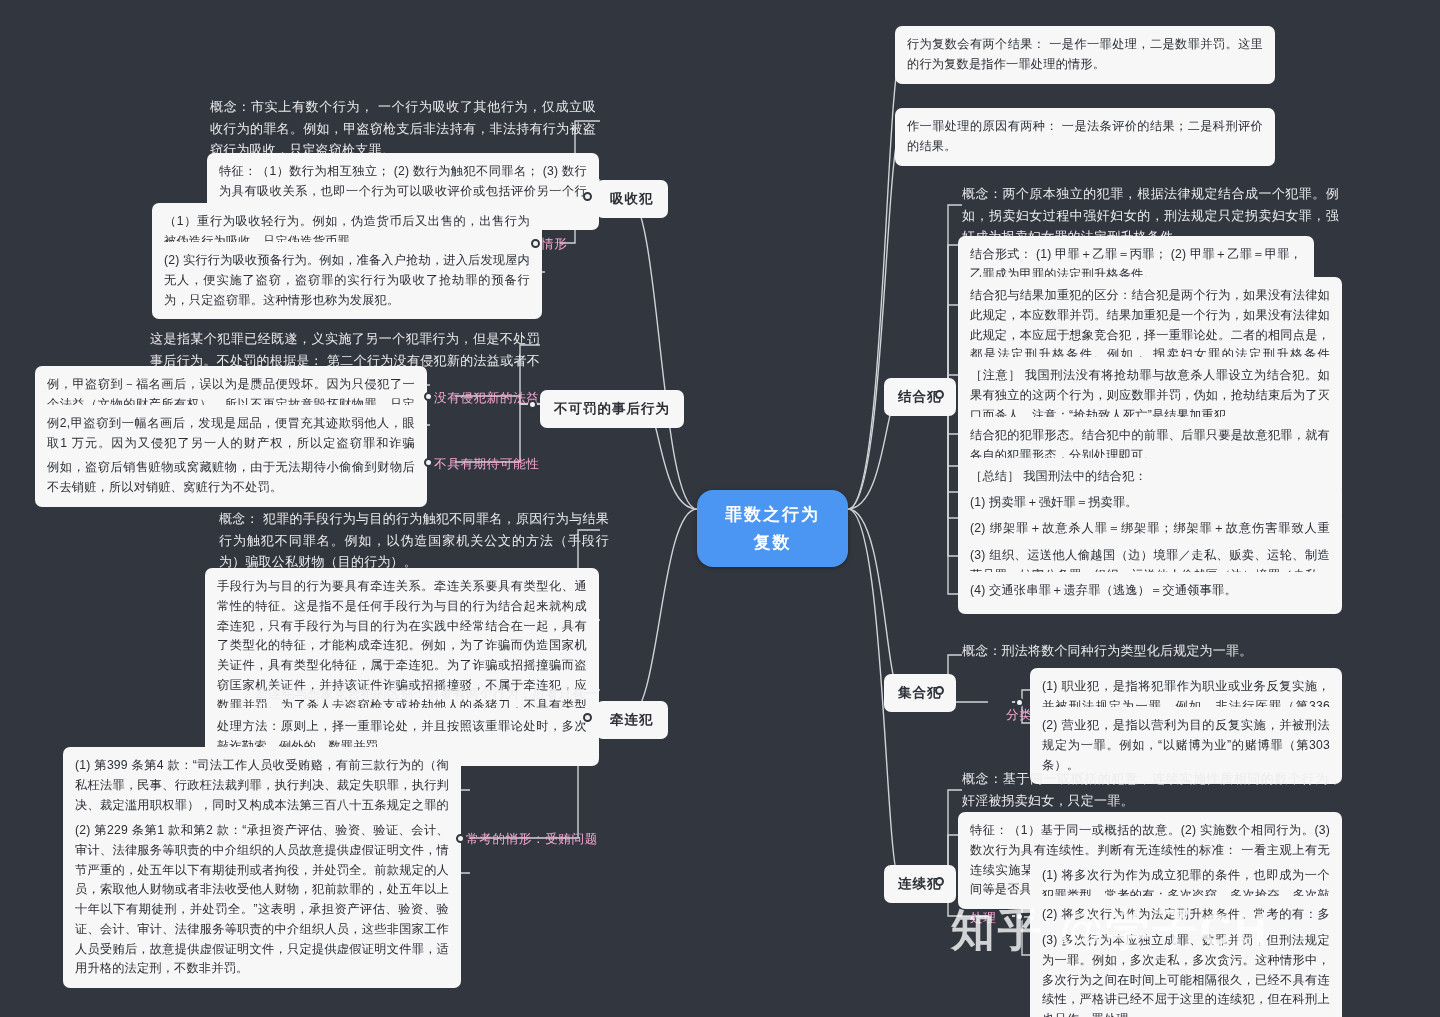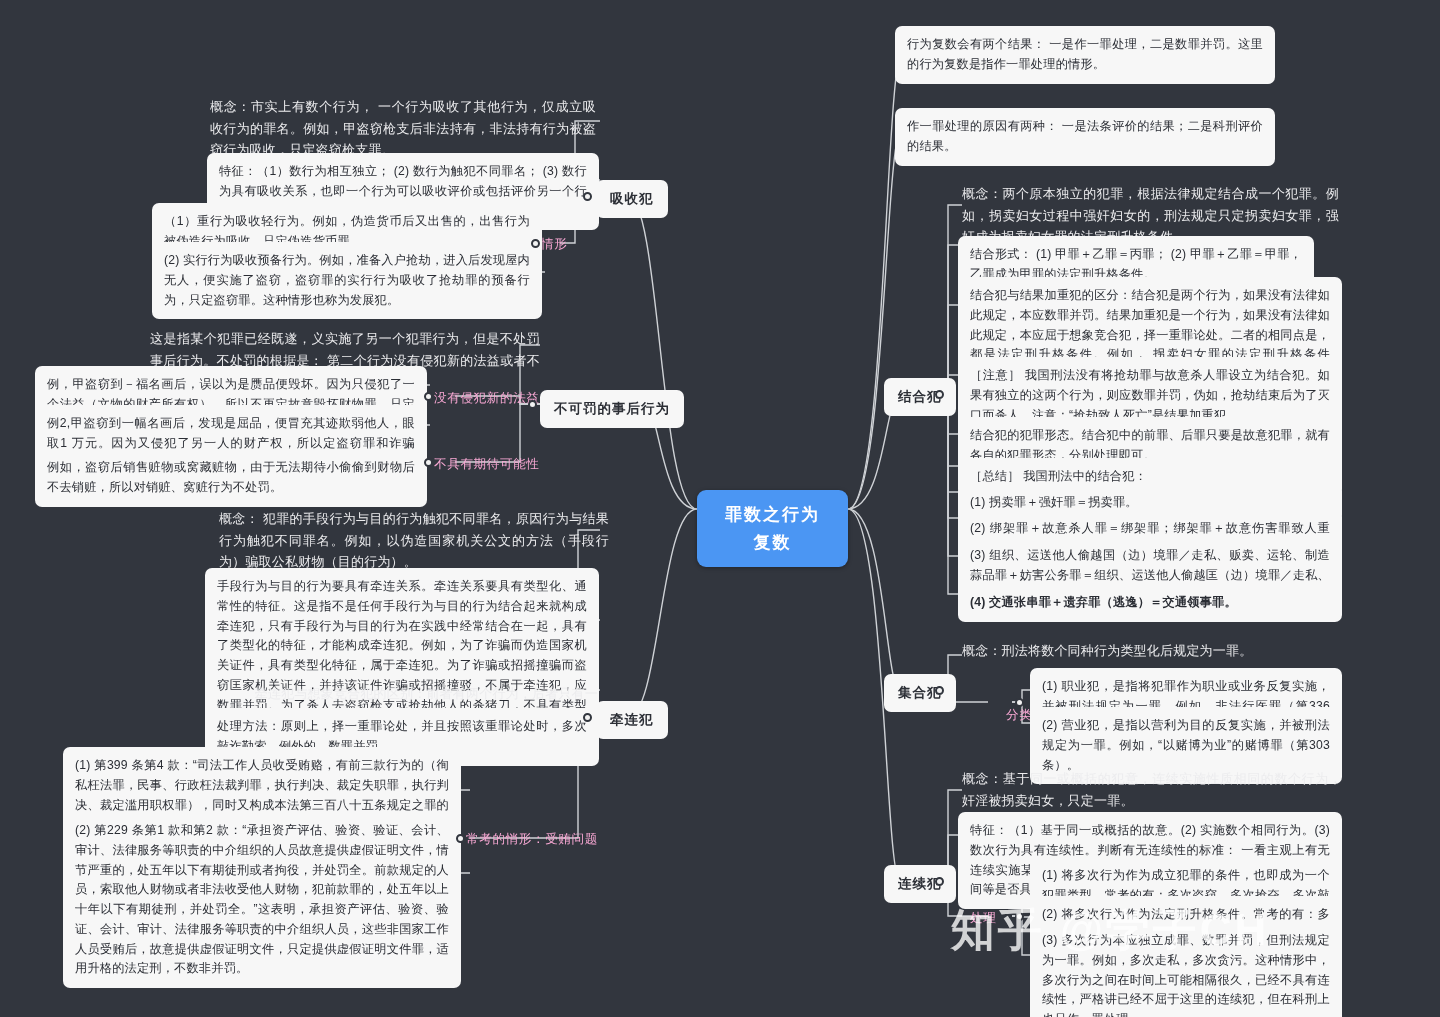"罪数之行为复数" .node.center { border-radius: 9px -> 16px }
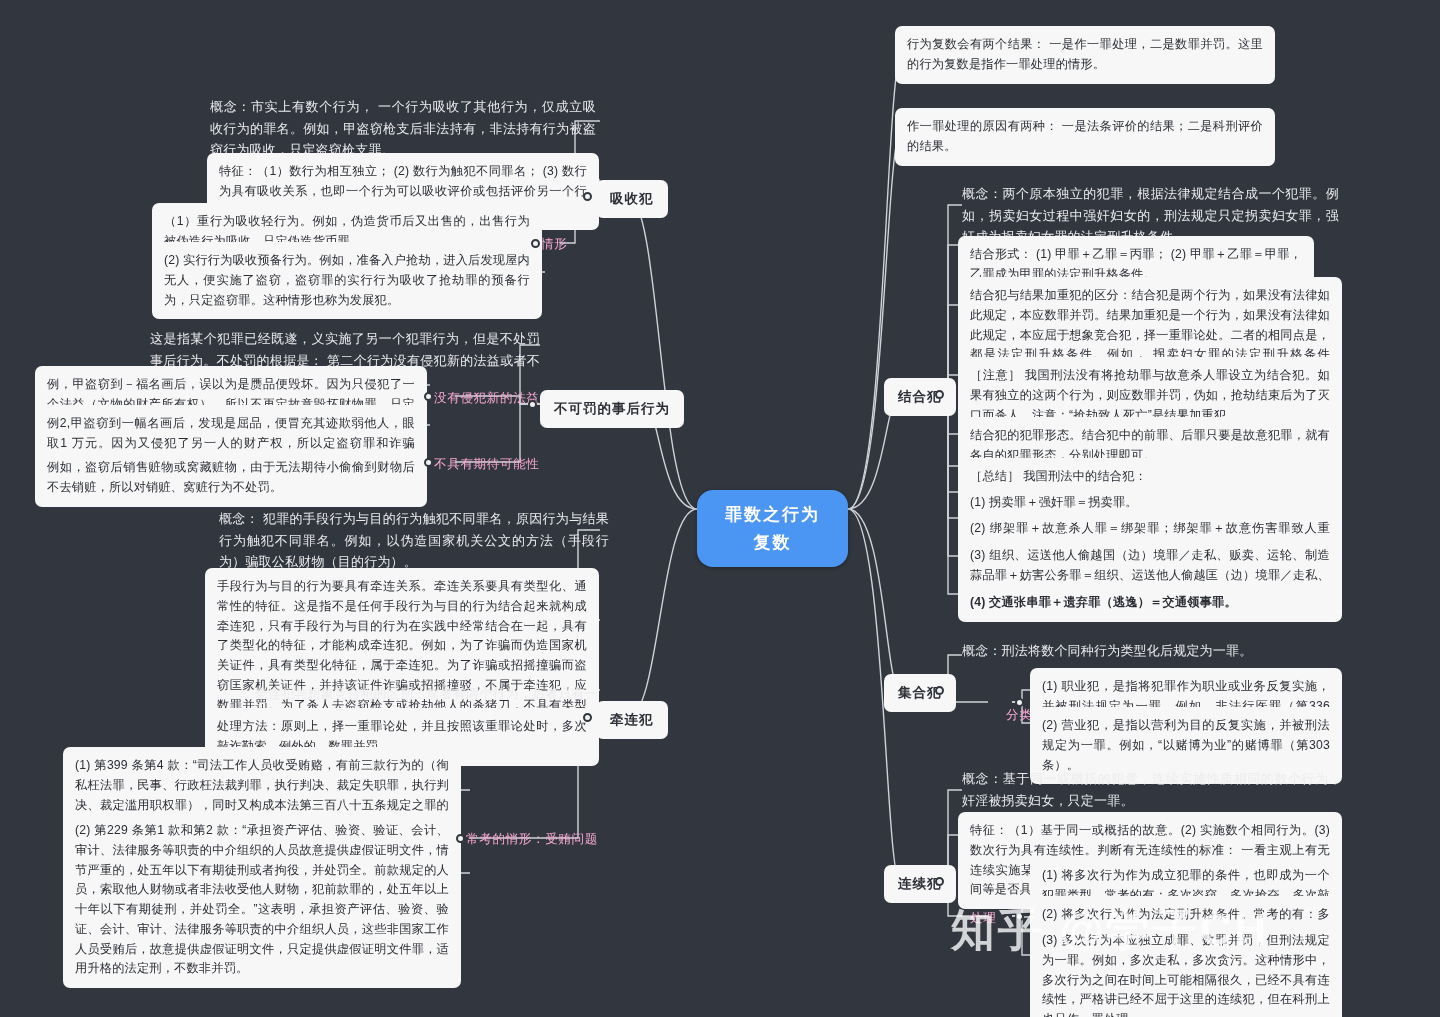"(4) 交通张串罪＋遗弃罪（逃逸）＝交通领事罪。" div.node { font-weight: bold -> none; top: 584px -> 572px }
